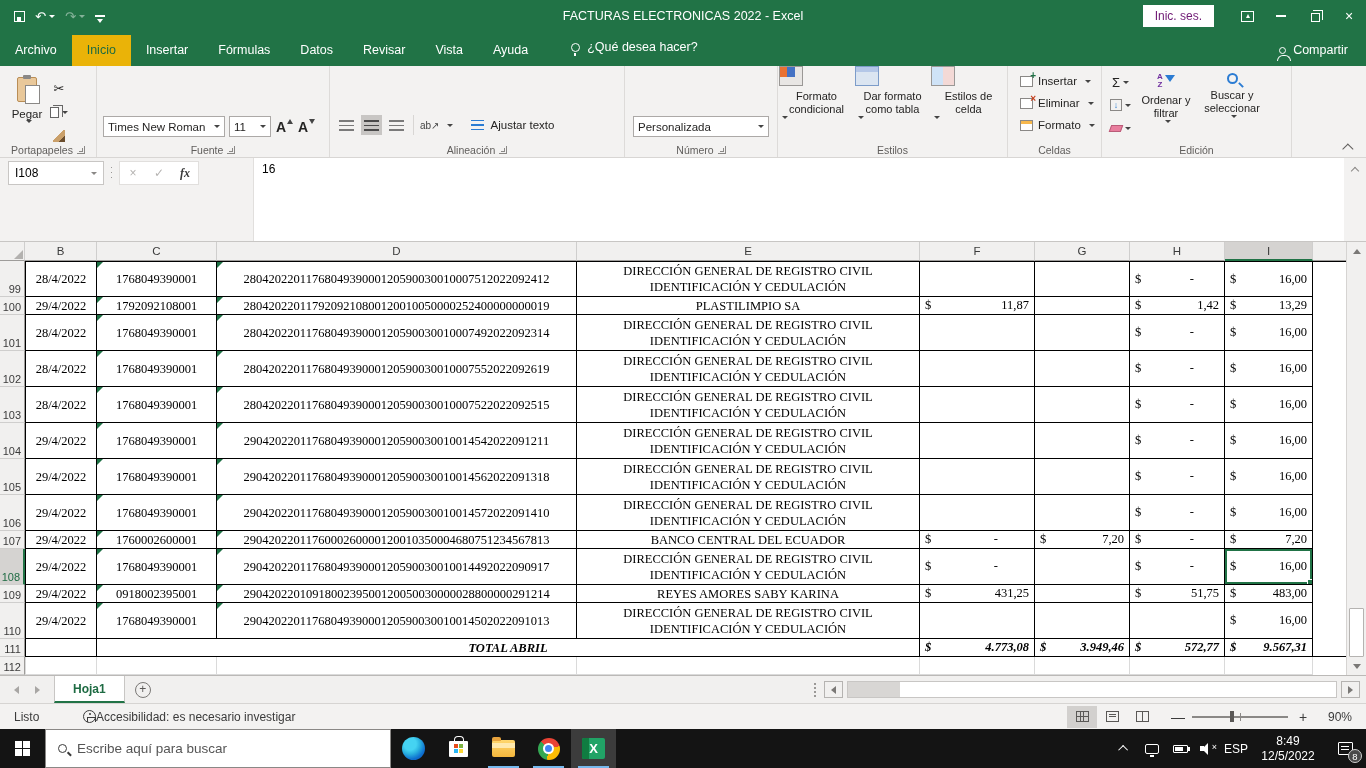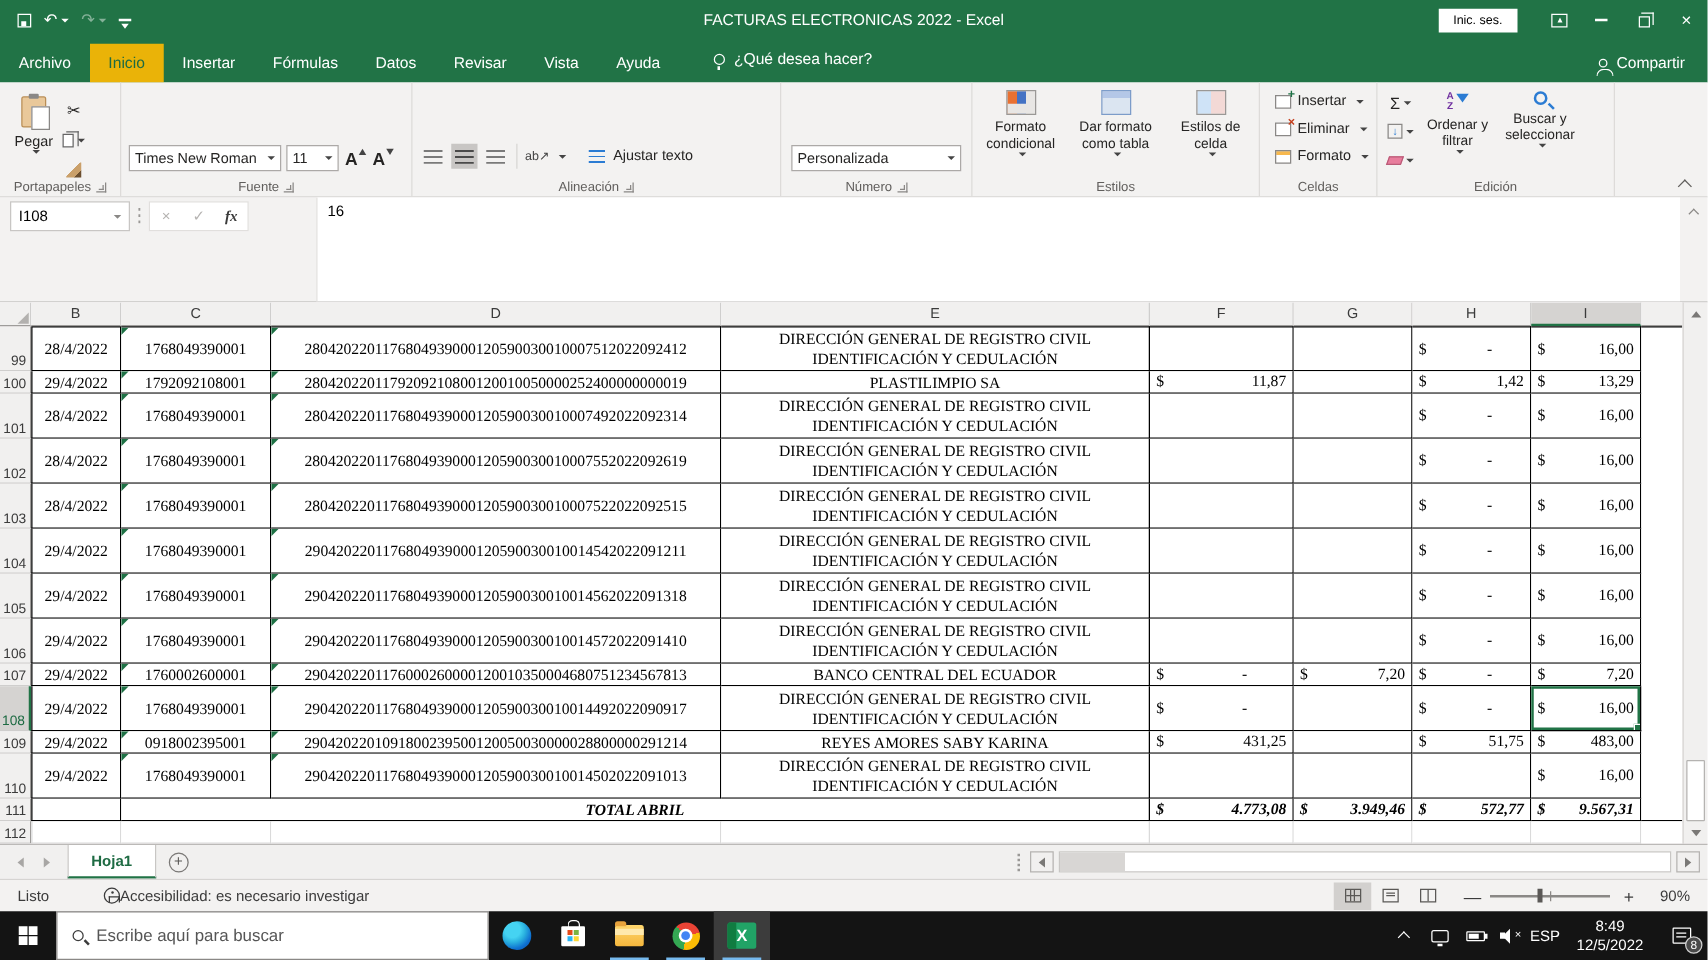"Inic. ses." .signin { color: #000000 -> #701a75; font-size: 10px -> 12px }
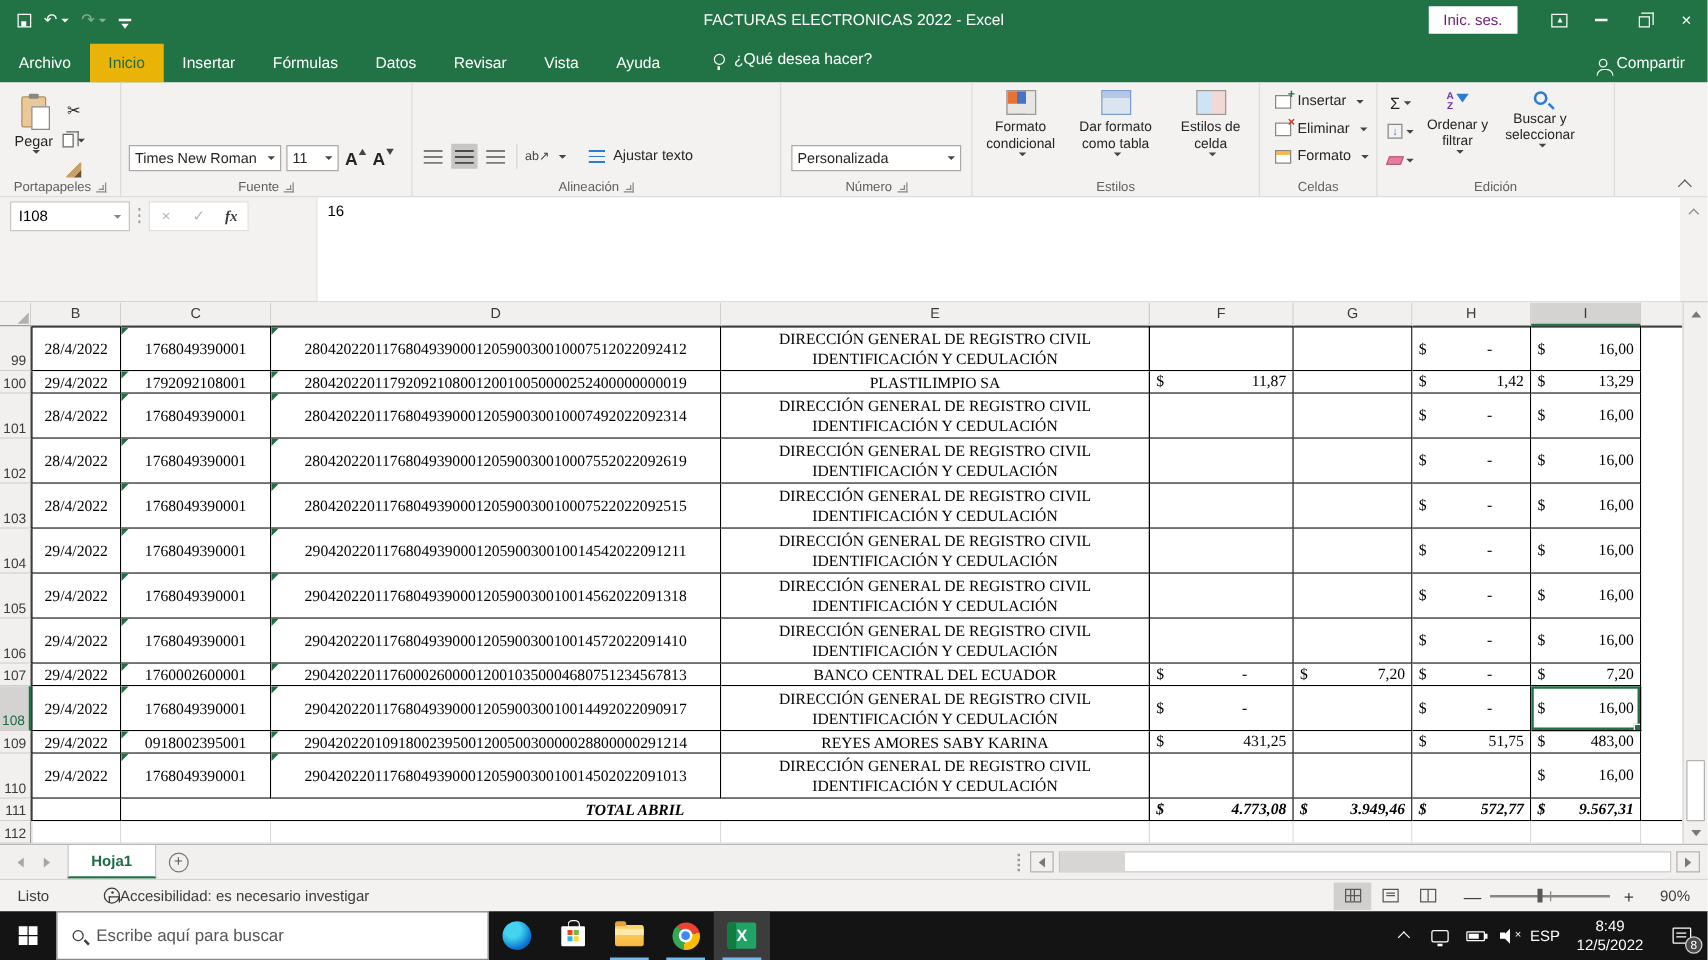"Formato condicional" .stylebtn { align-items: center -> none; padding-top: 6px -> none }
